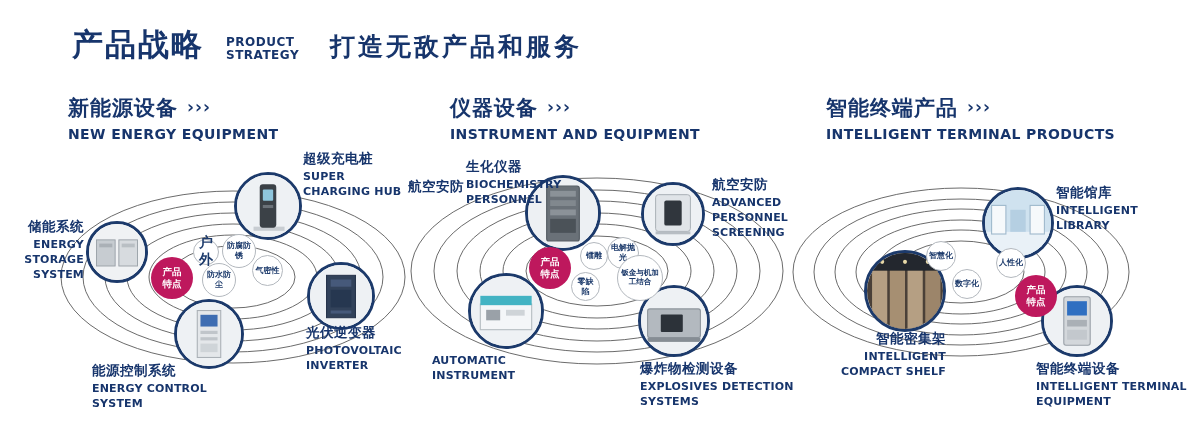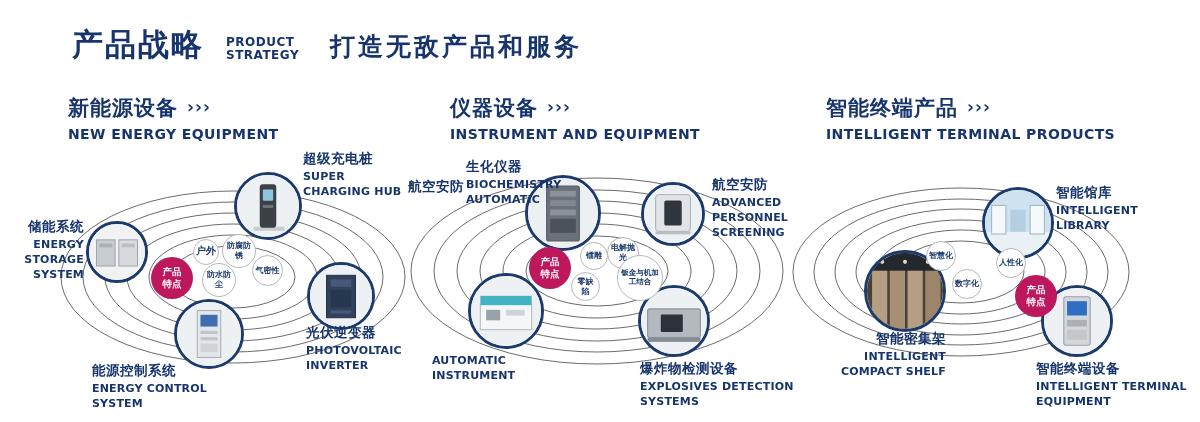"BIOCHEMISTRY AUTOMATIC" div.en { text: AUTOMATIC -> PERSONNEL }
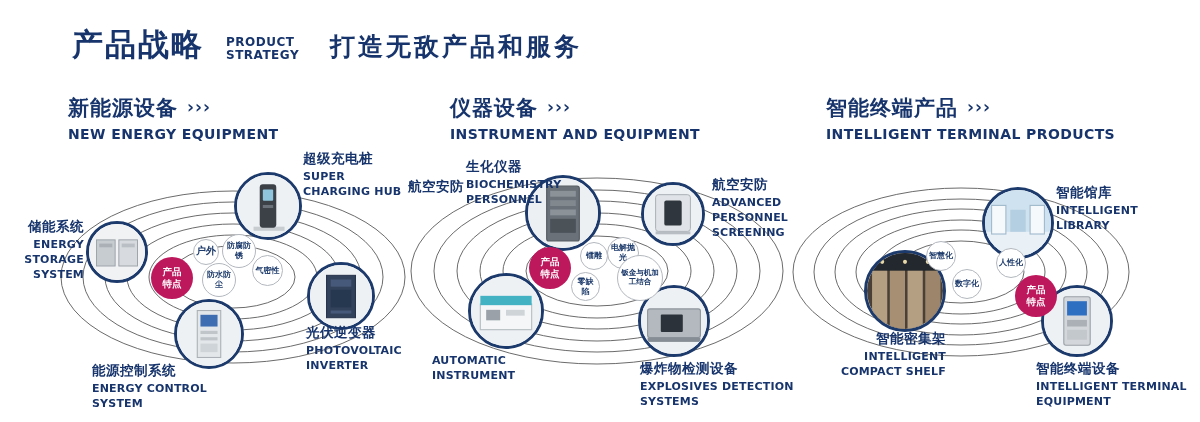"户外" div.bubble { font-size: 10px -> 14px }
